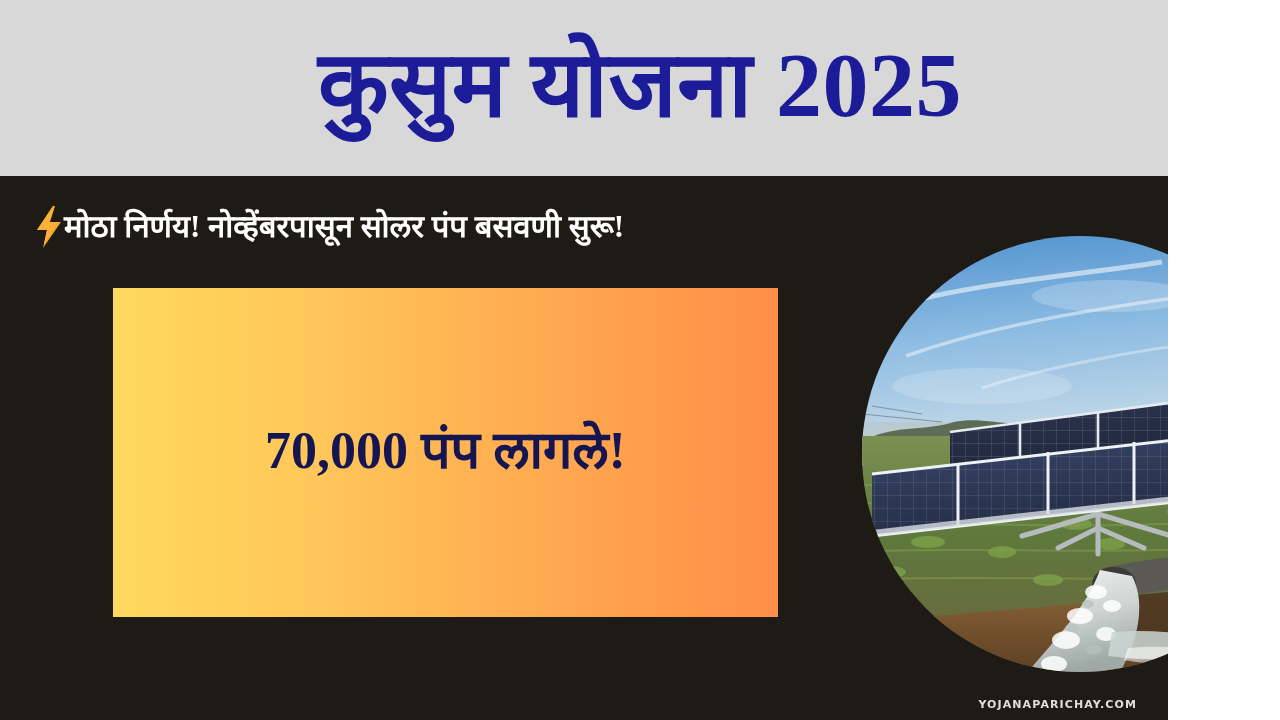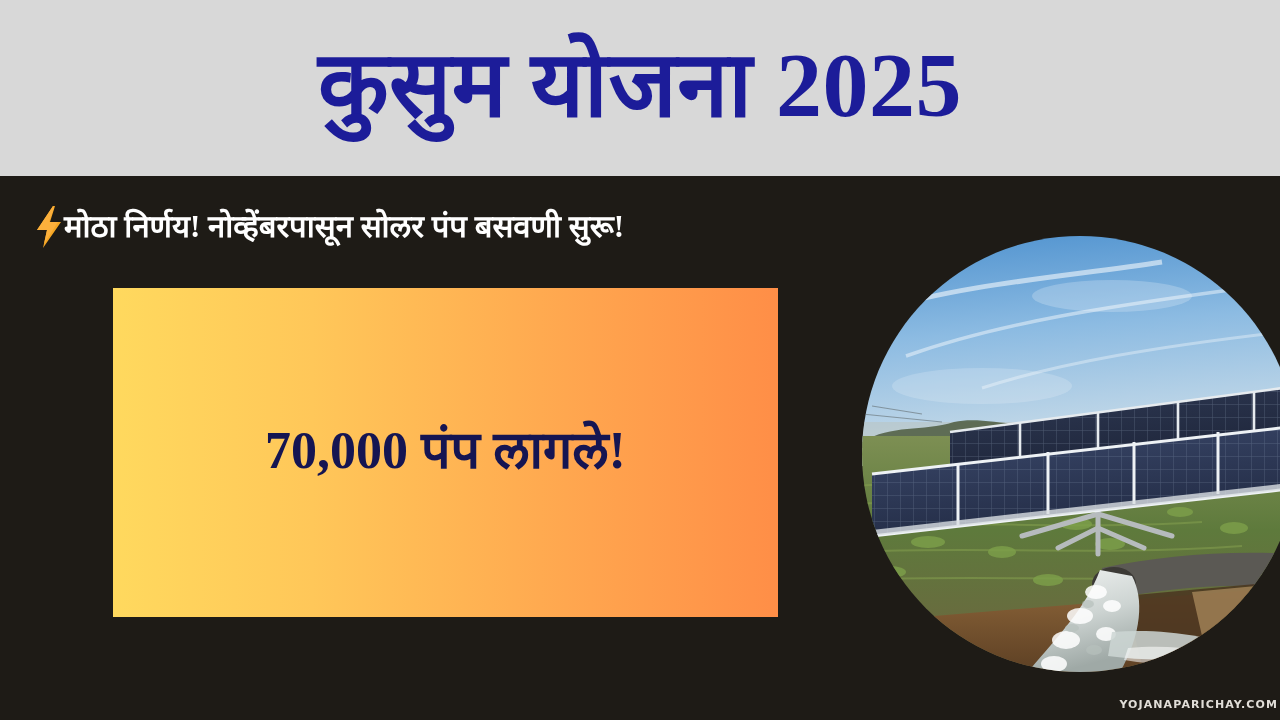"कुसुम योजना 2025" #poster { width: 1280px -> 1168px }
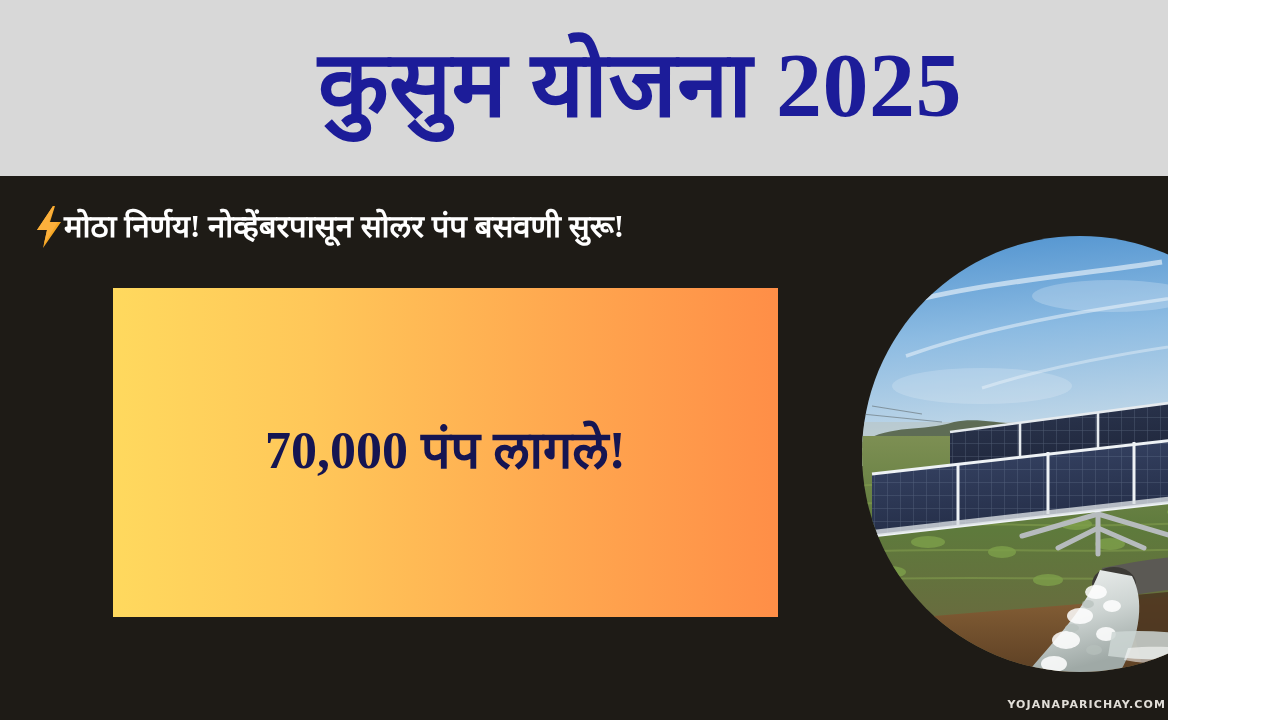"YOJANAPARICHAY.COM" .watermark { right: 2px -> 31px }
